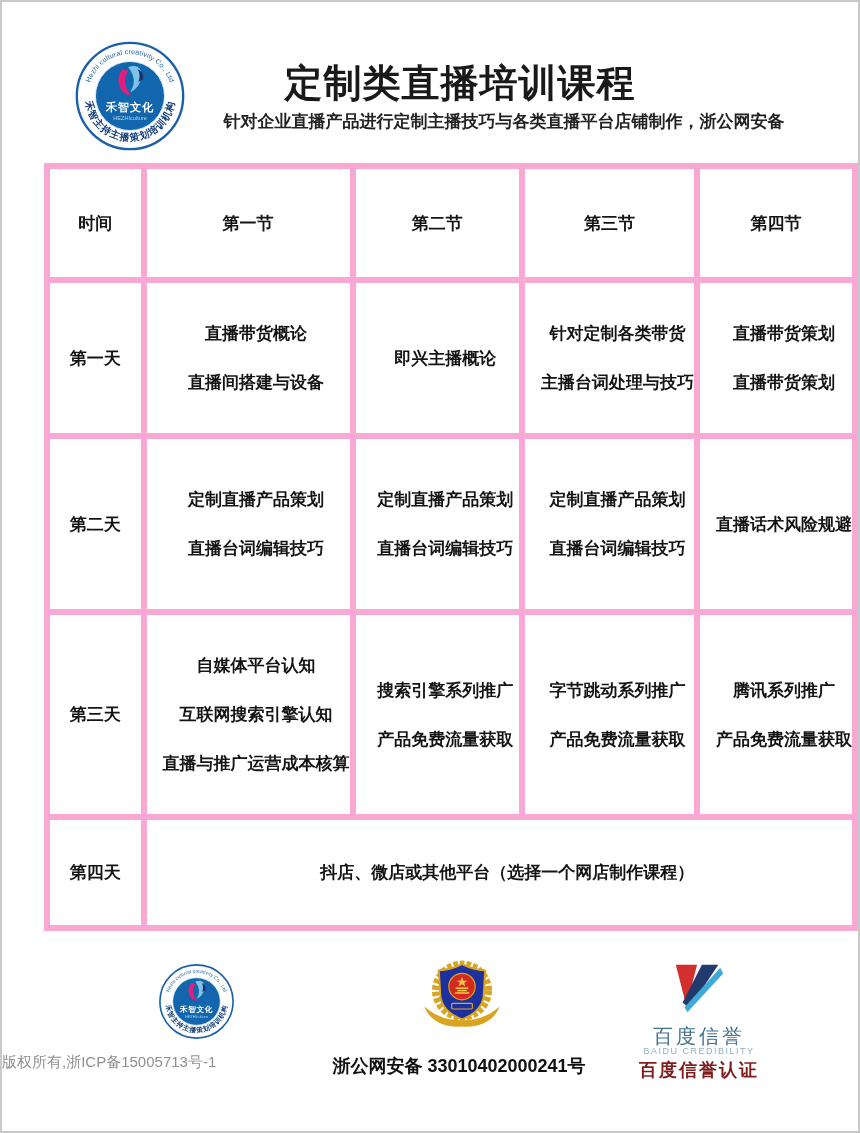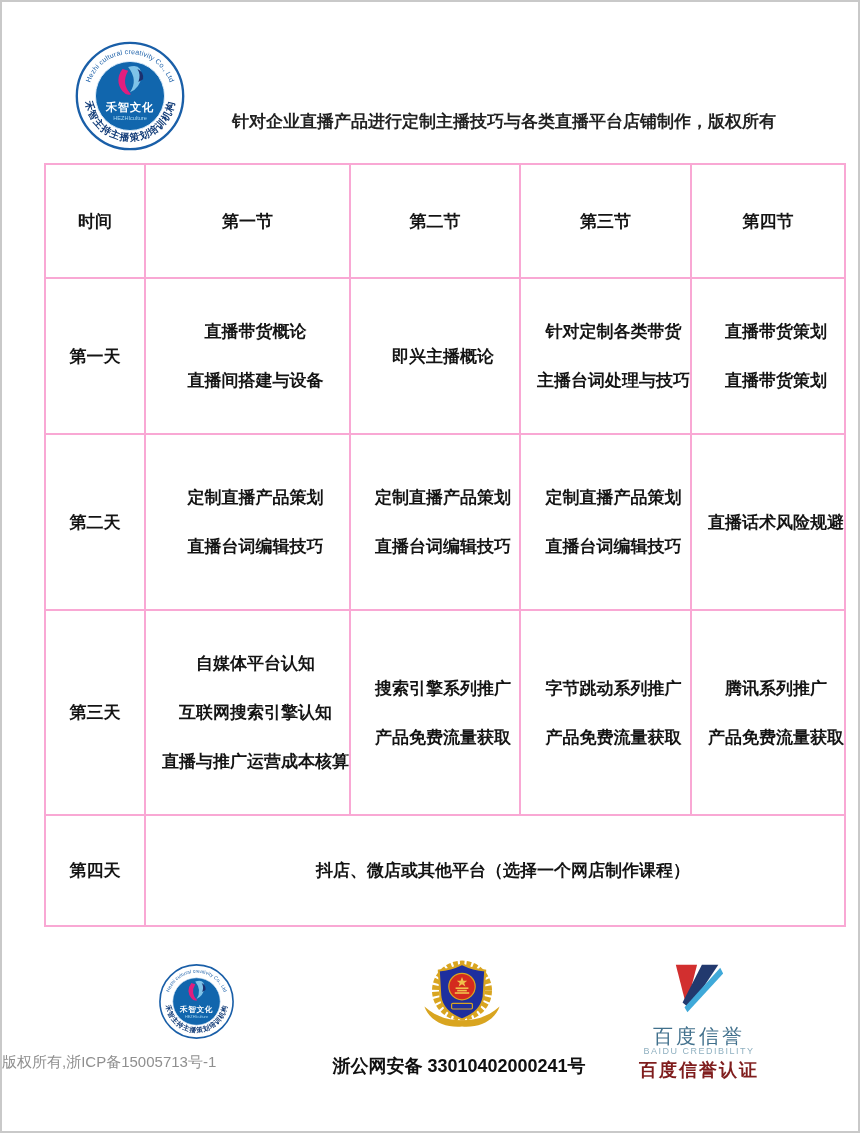"定制类直播培训课程" div.page-title { html: none -> <div>定制类直播培训课程</div> }
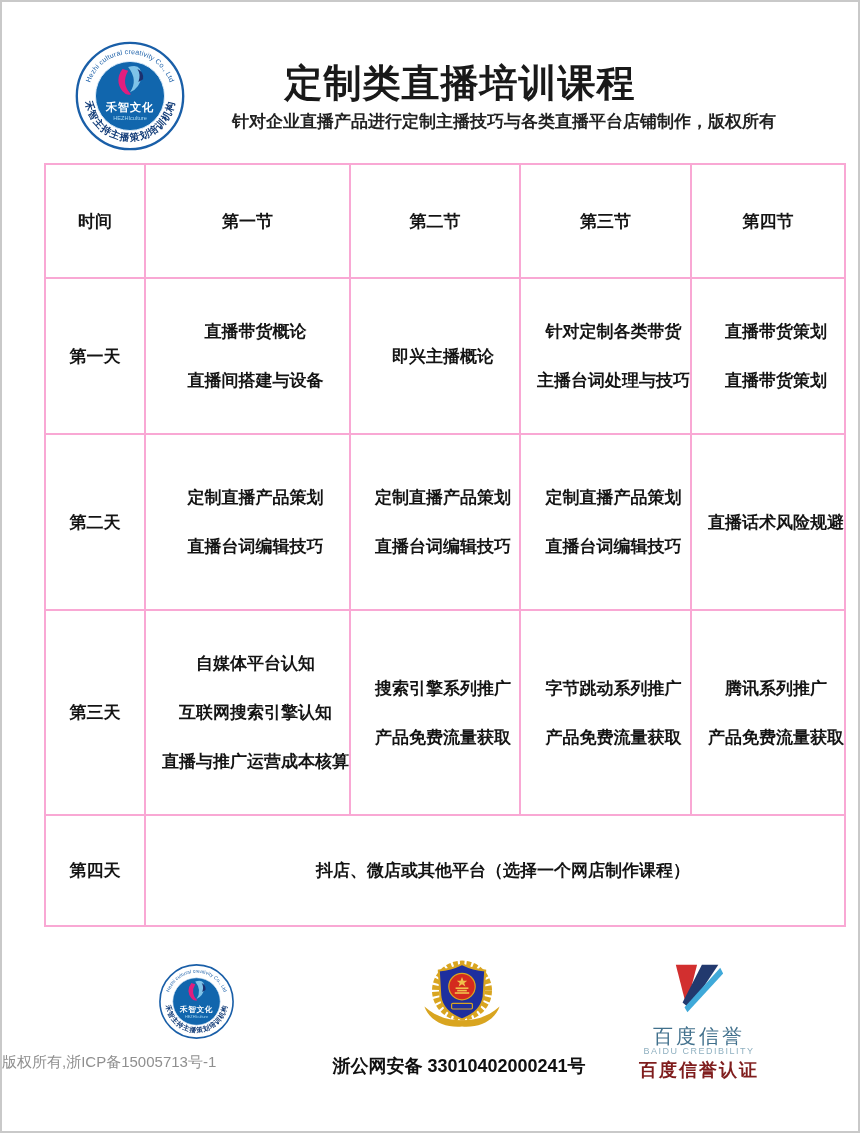"针对企业直播产品进行定制主播技巧与各类直播平台店铺制作，版权所有" div.page-subtitle { text: 版权所有 -> 浙公网安备 }
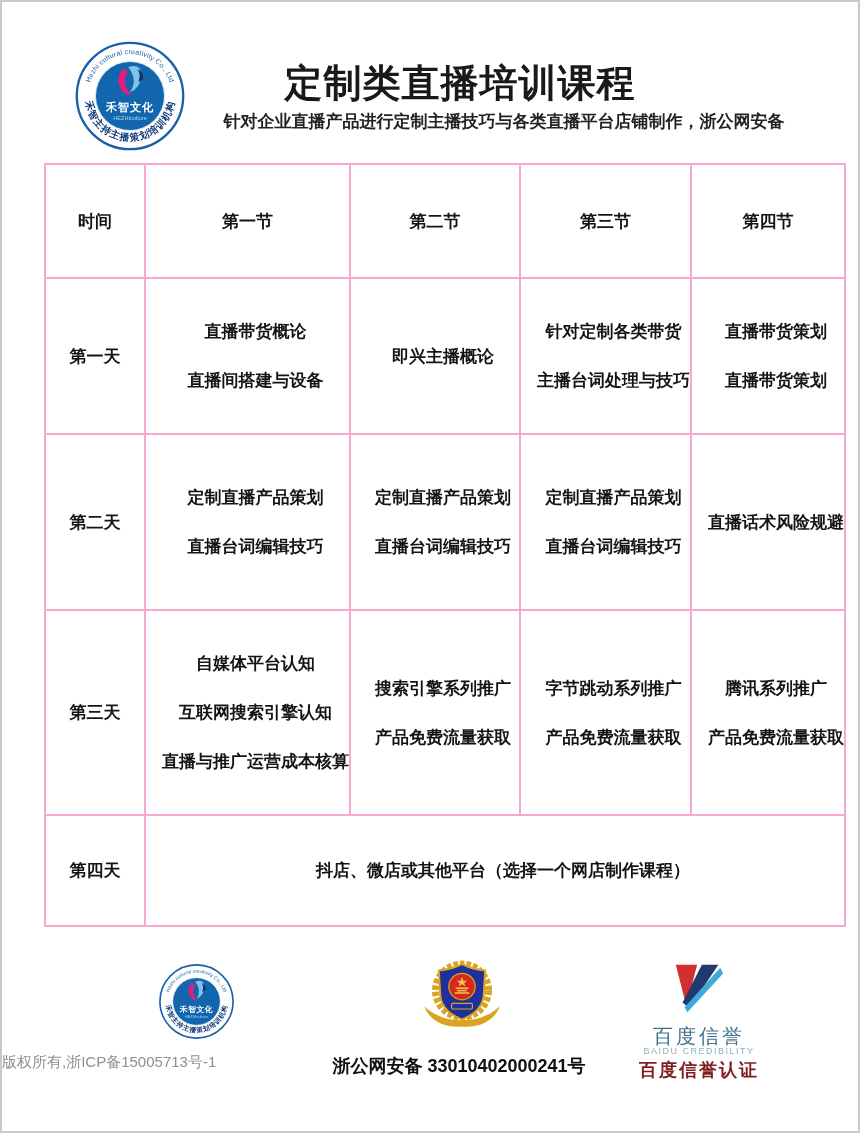"时间" table.schedule th, table.schedule td { border: 2px solid #f9a8d4 -> 6px solid #f9a8d4 }
